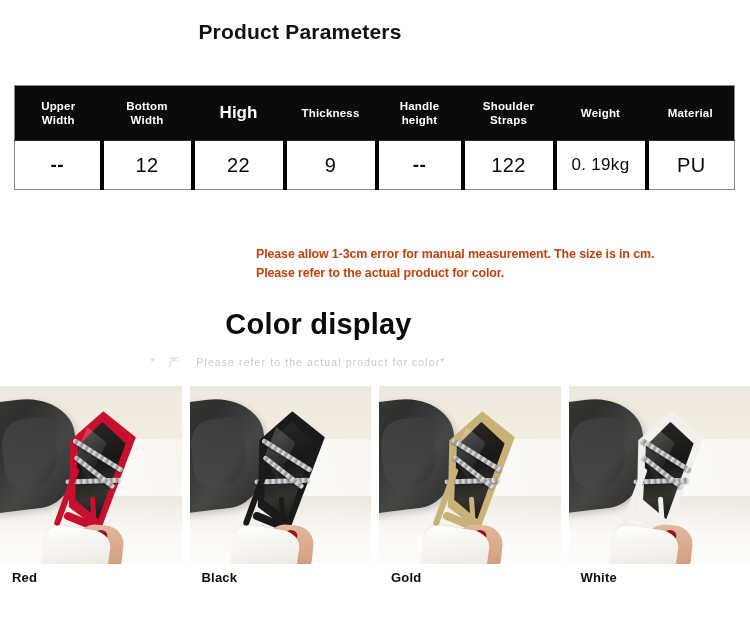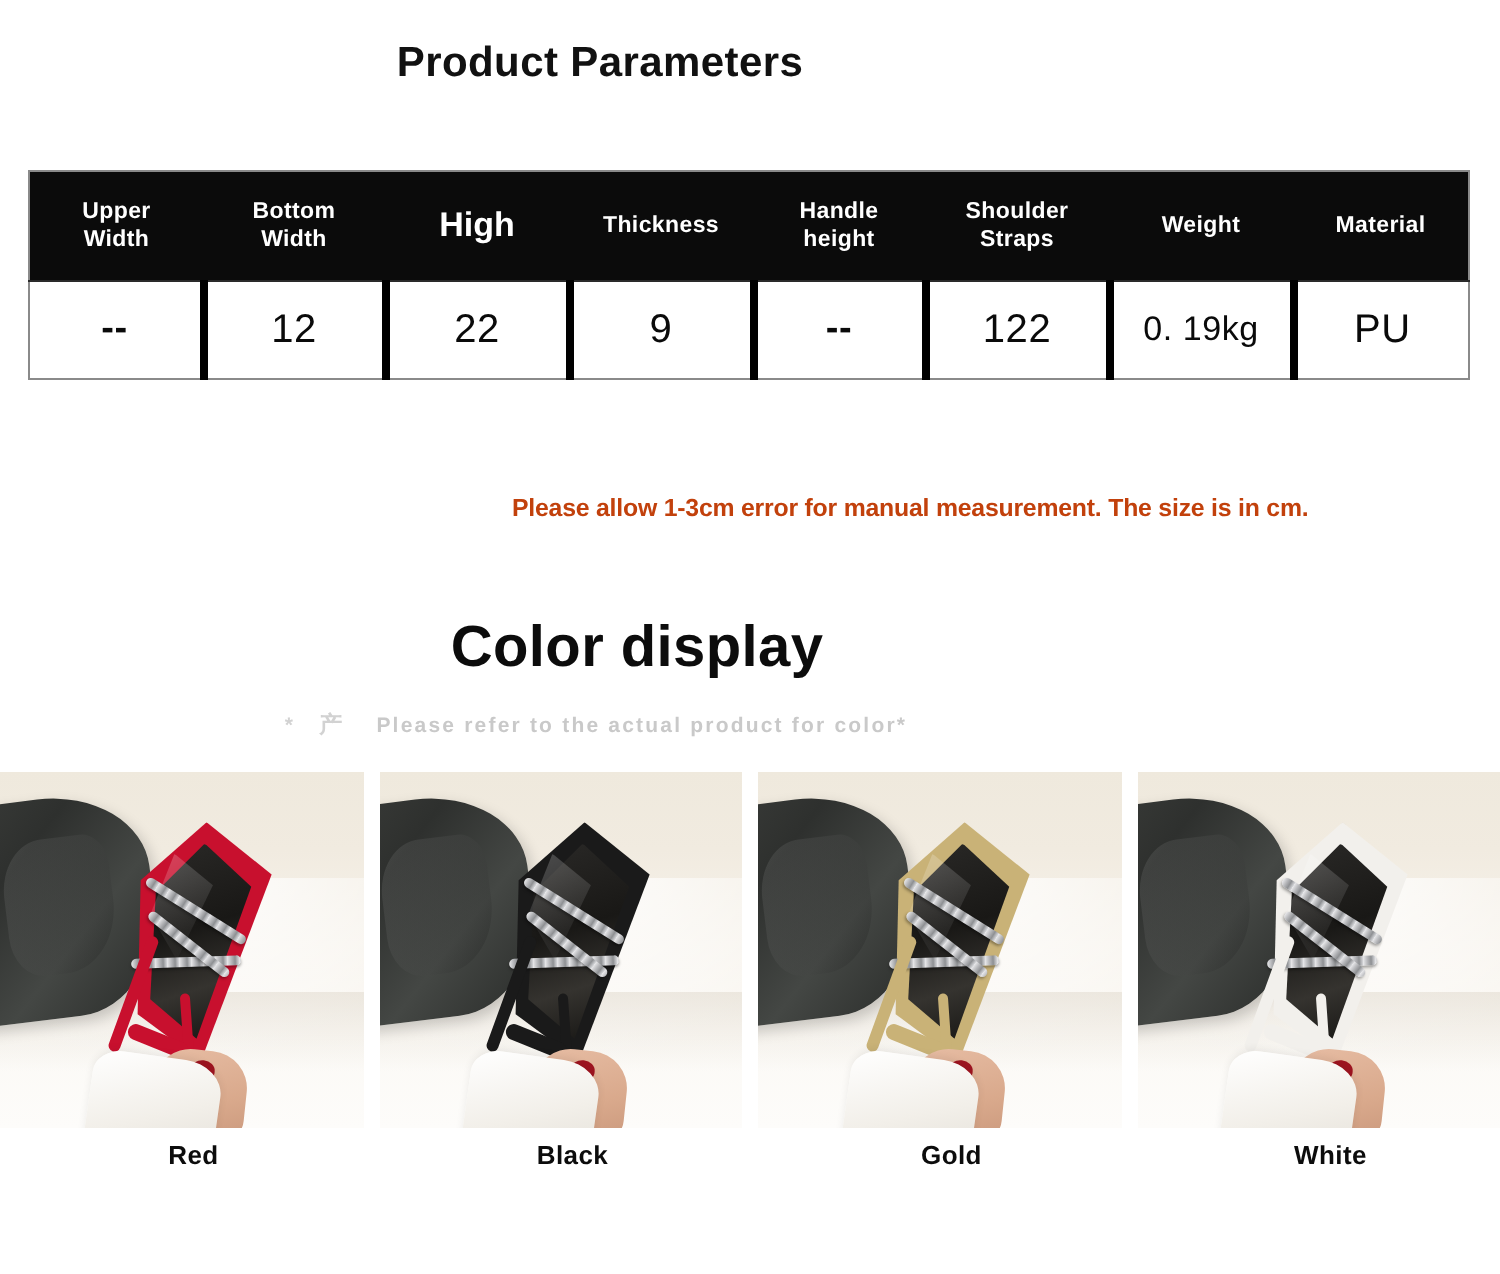"Please refer to the actual product for color." div { html: none -> <div>Please refer to the actual product for color.</div> }
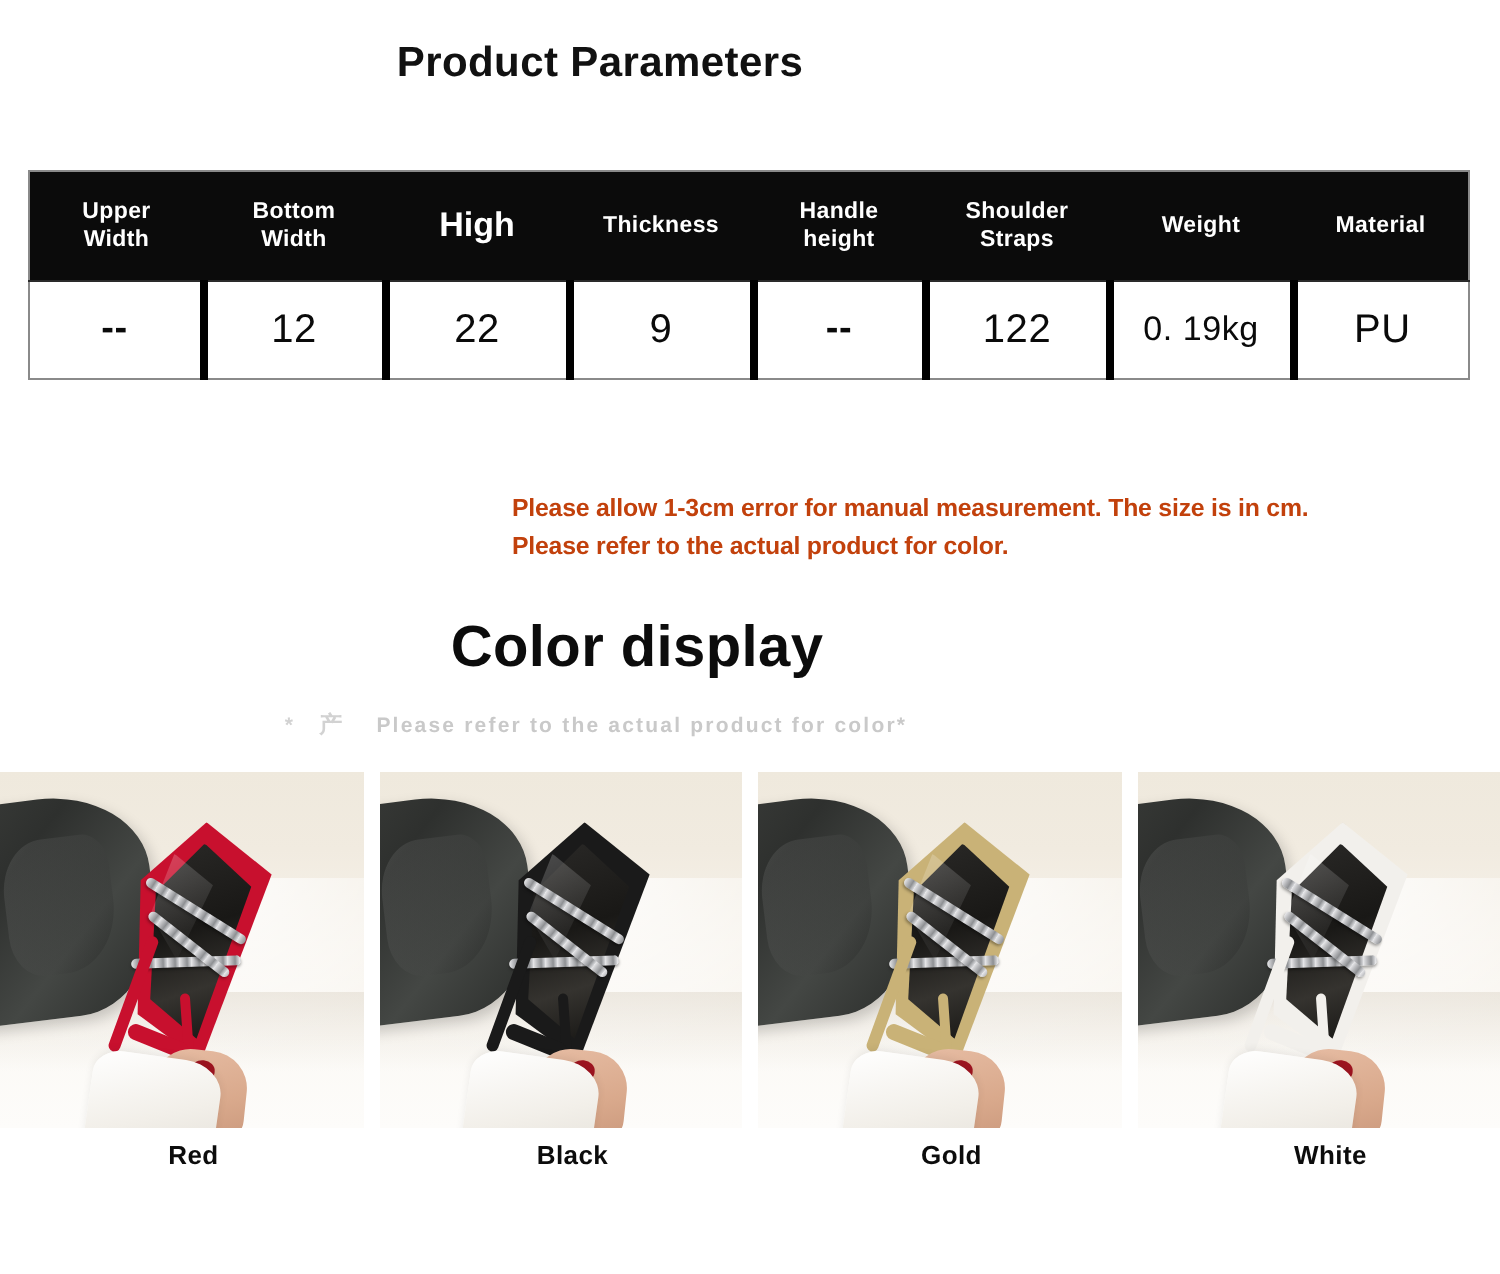"* 产 Please refer to" .color-sub { font-weight: bold -> normal }
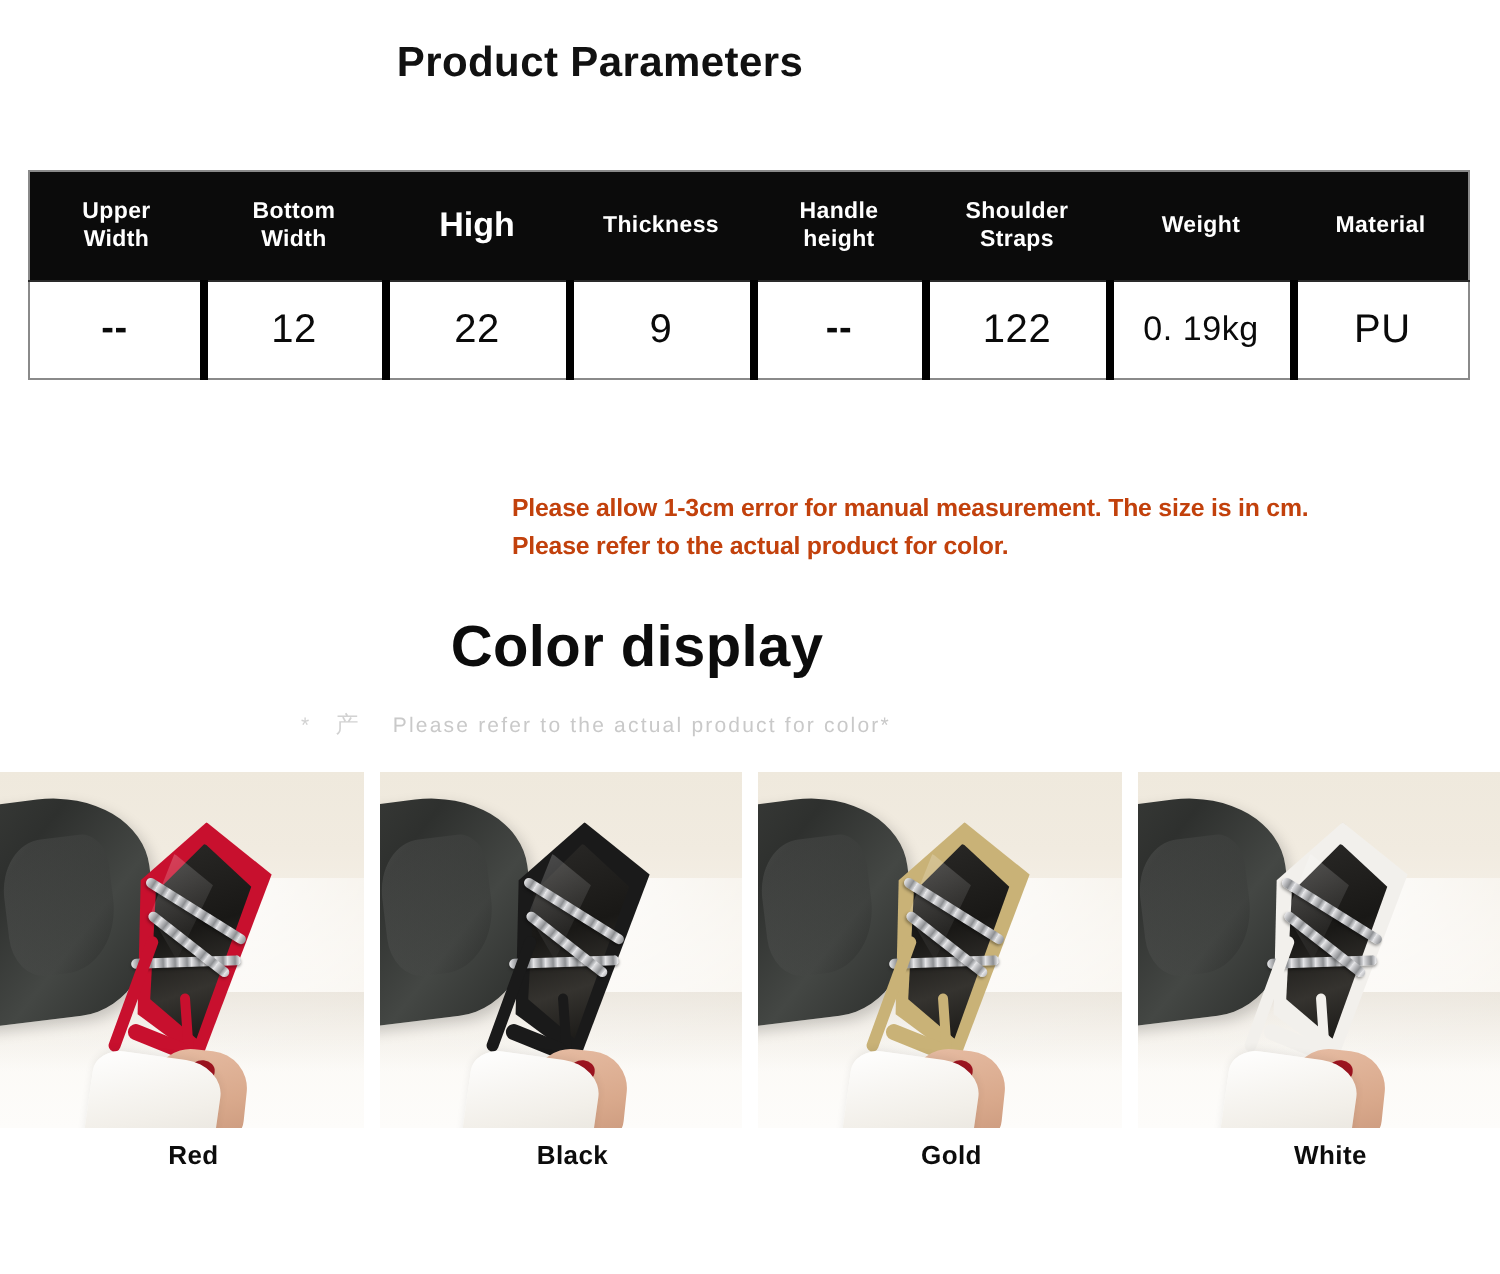"Red" .swatch-label { text-align: center -> left }
